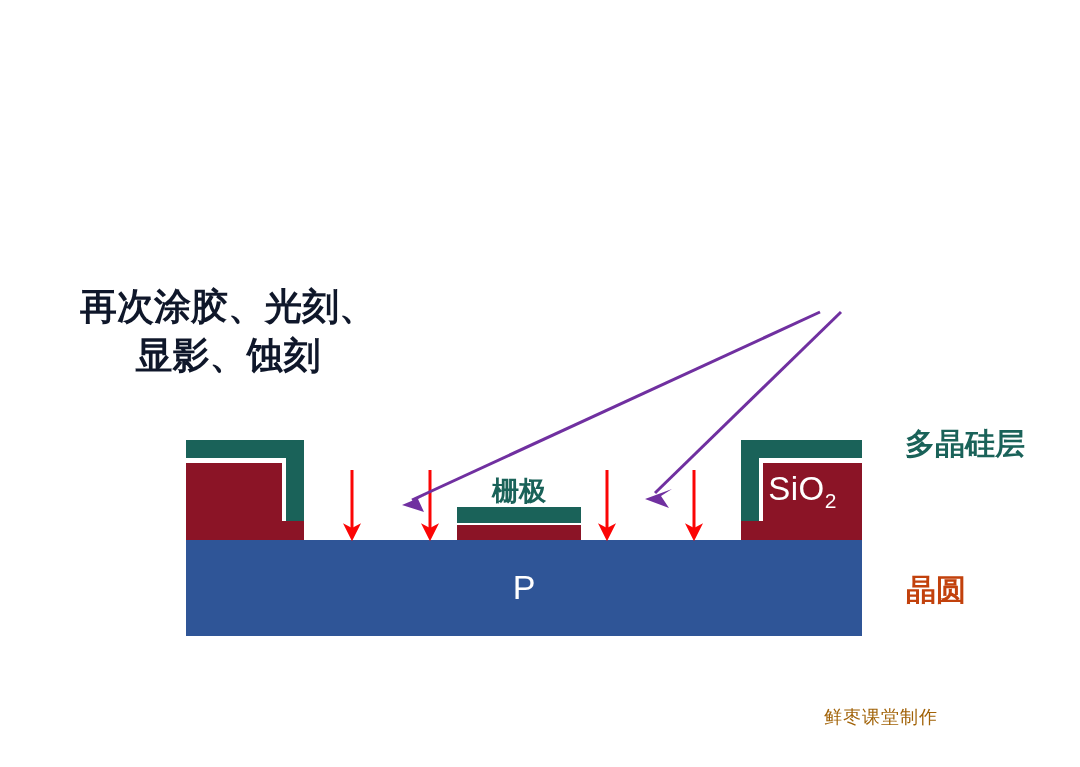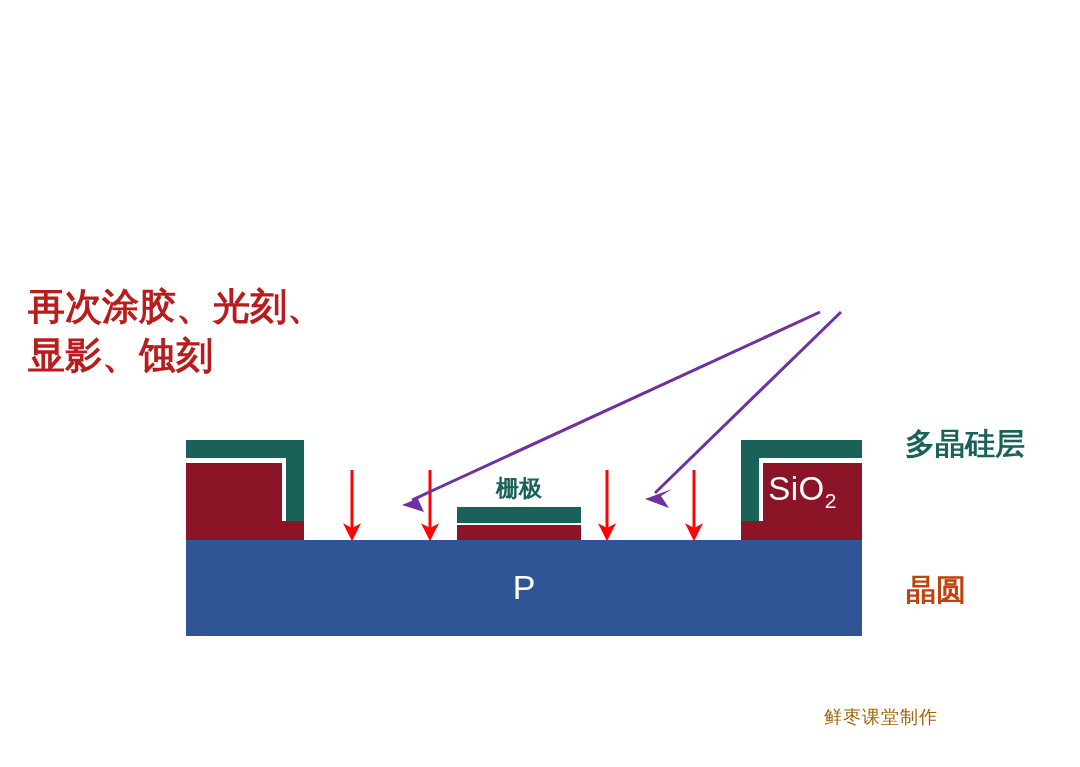"再次涂胶、光刻、" .anno-red { color: #b91c1c -> #0f172a; text-align: none -> center }
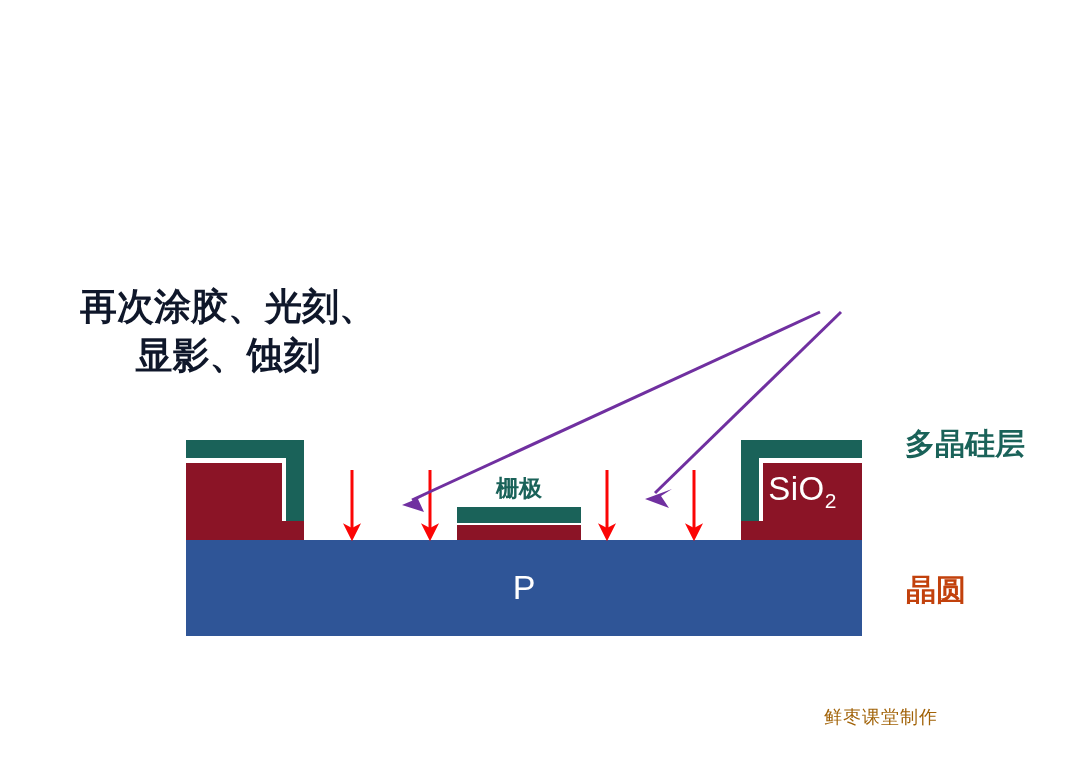"栅极" .gate-label { font-size: 23px -> 27px }
